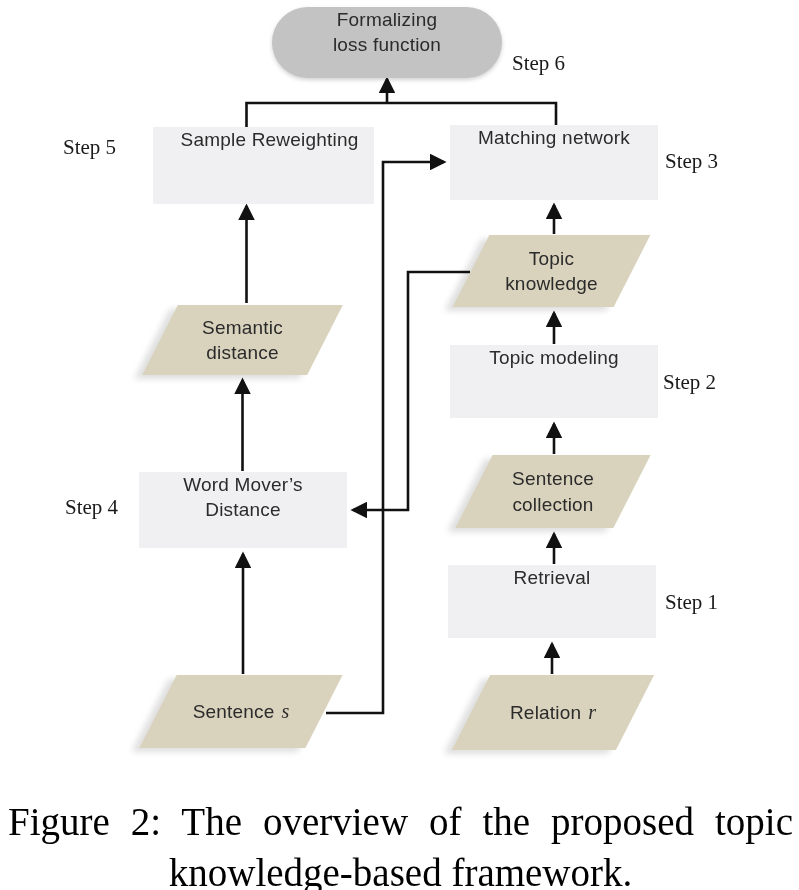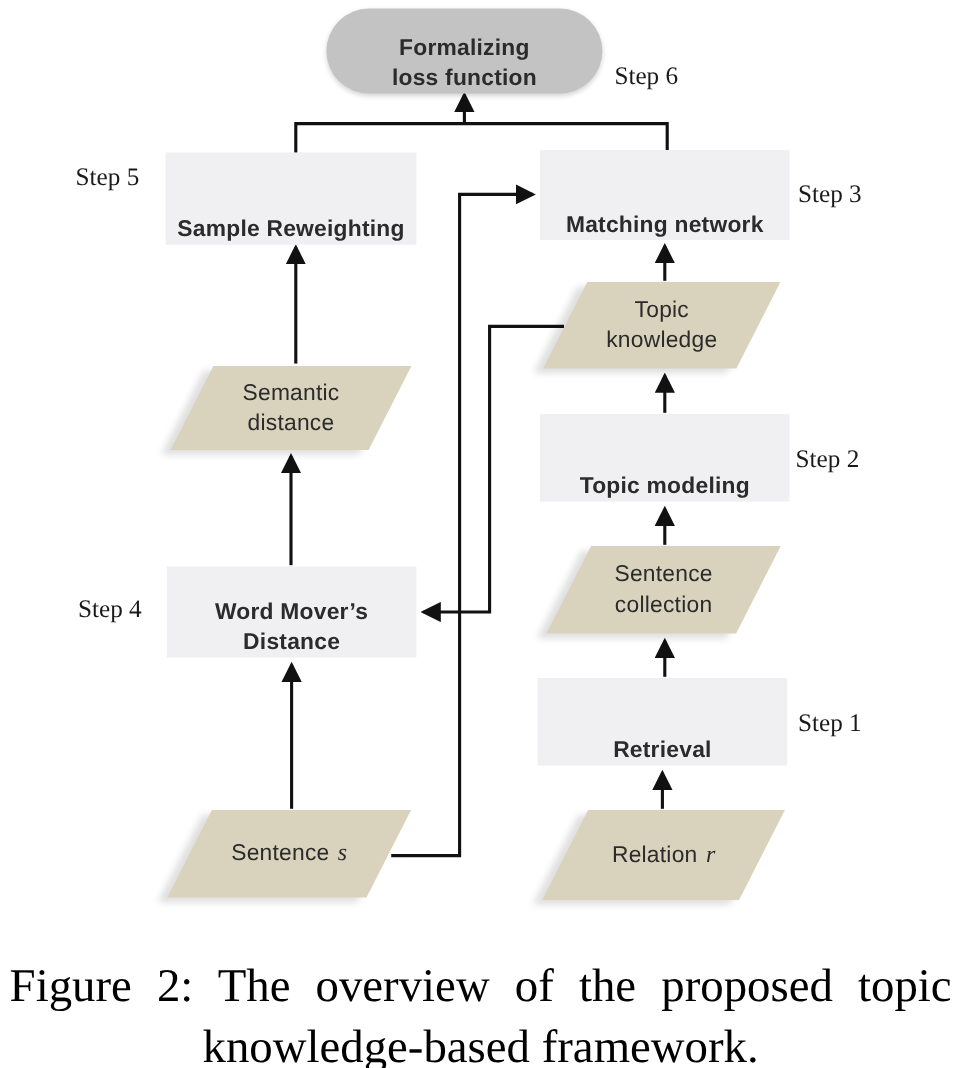"Formalizing" .node { align-items: flex-end -> flex-start; font-weight: bold -> none }
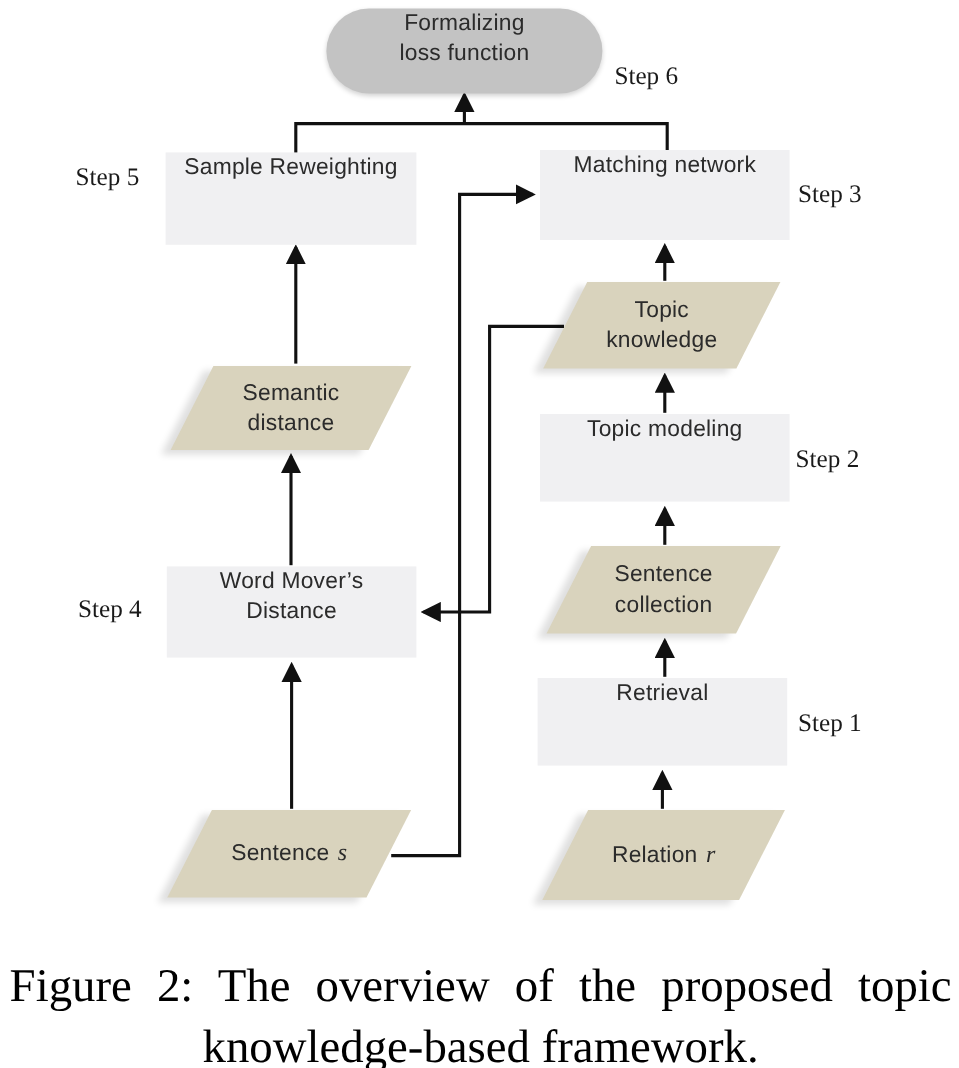"Sample Reweighting" div.node { left: 138px -> 153px; padding-left: none -> 12px }
